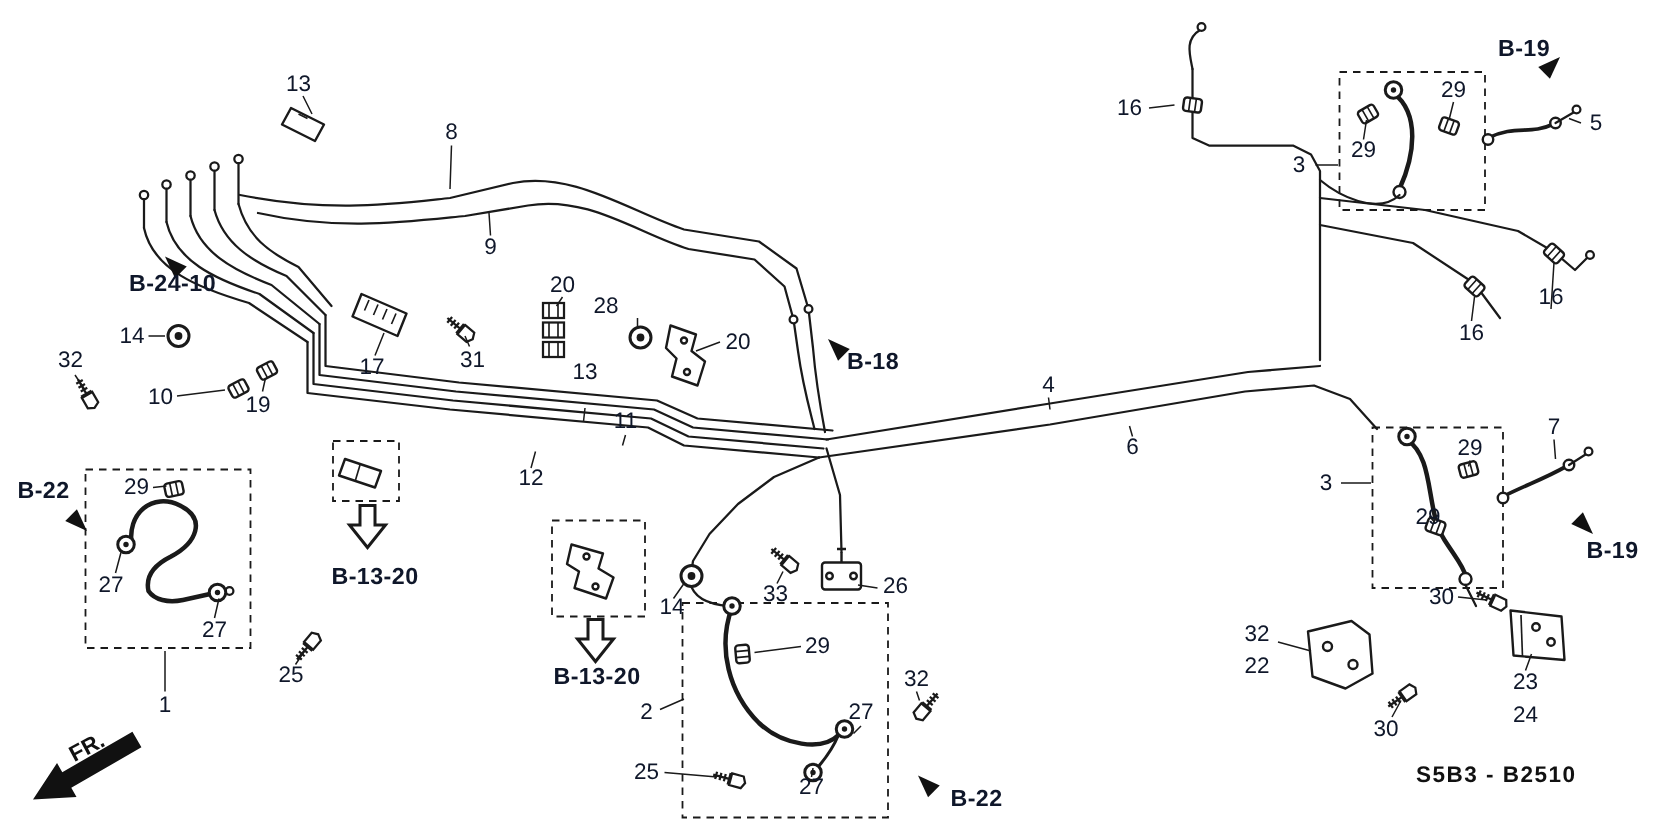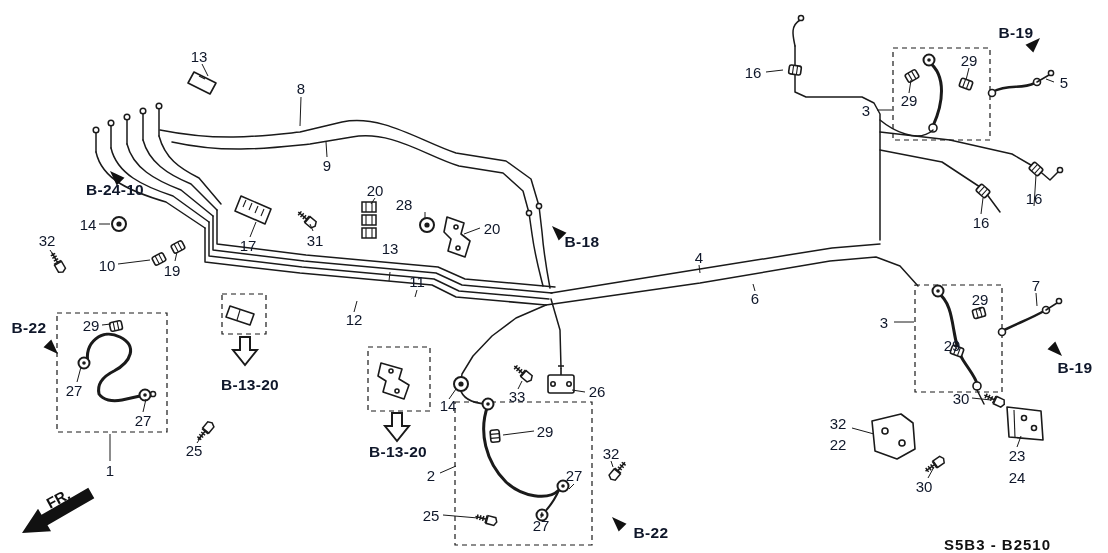"S5B3 - B2510" .code { margin-top: 28px -> none }
